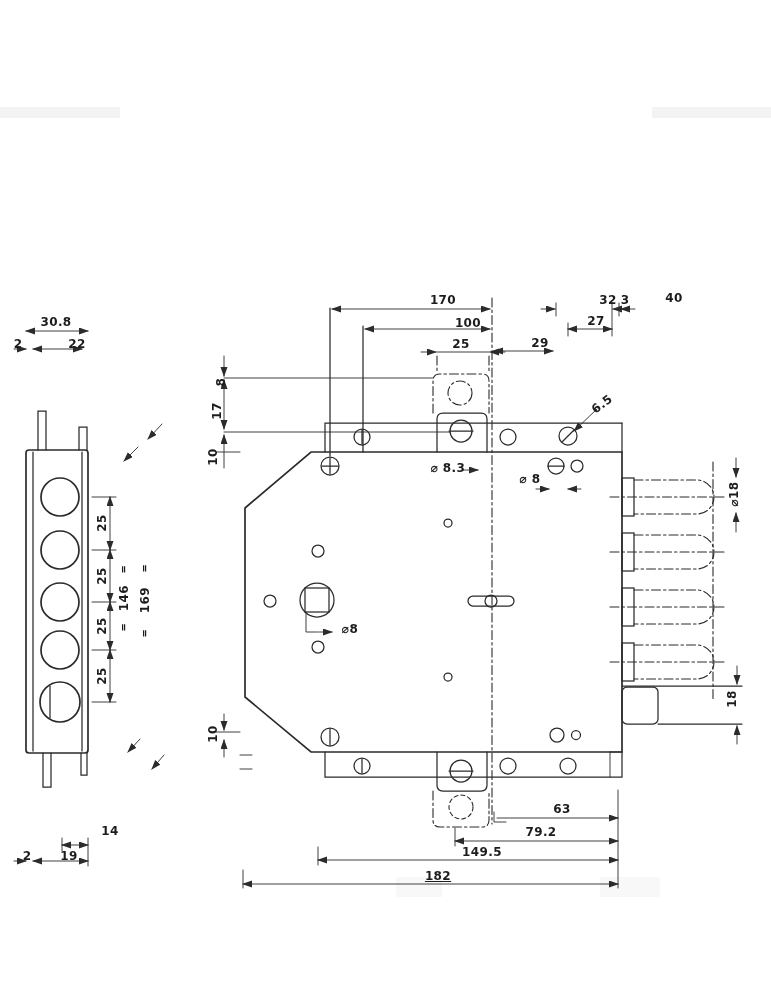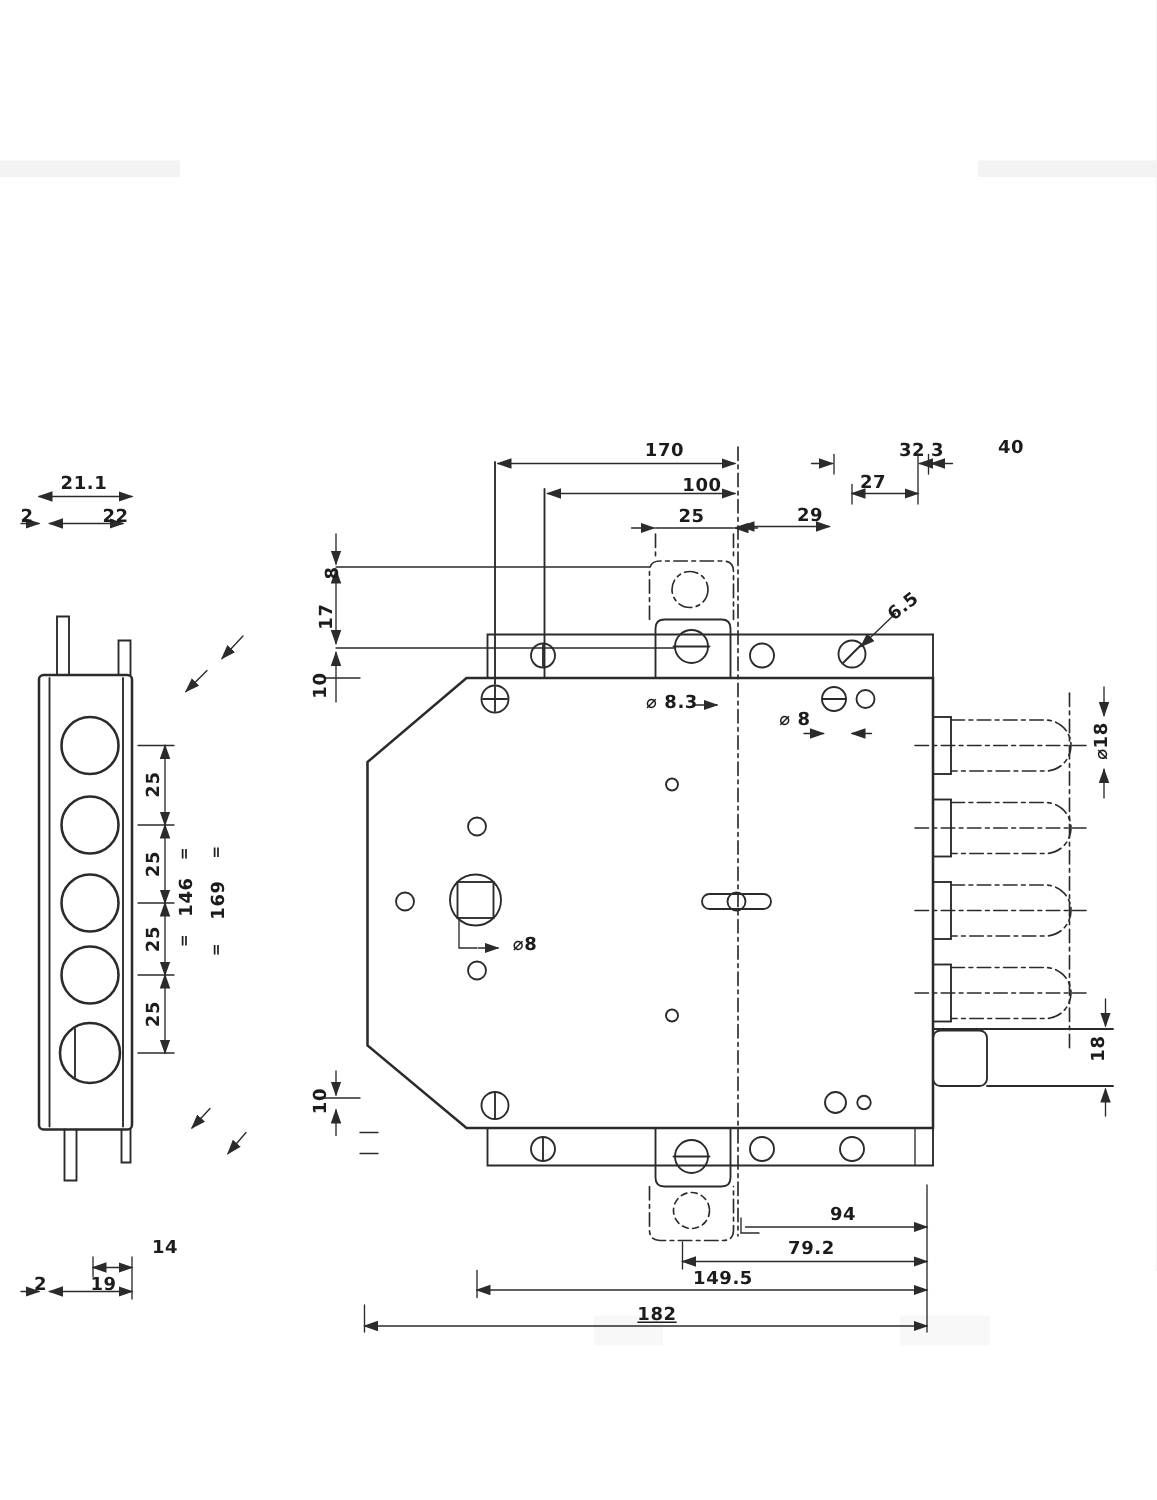"21.1" span.dim { text: 21.1 -> 30.8 }
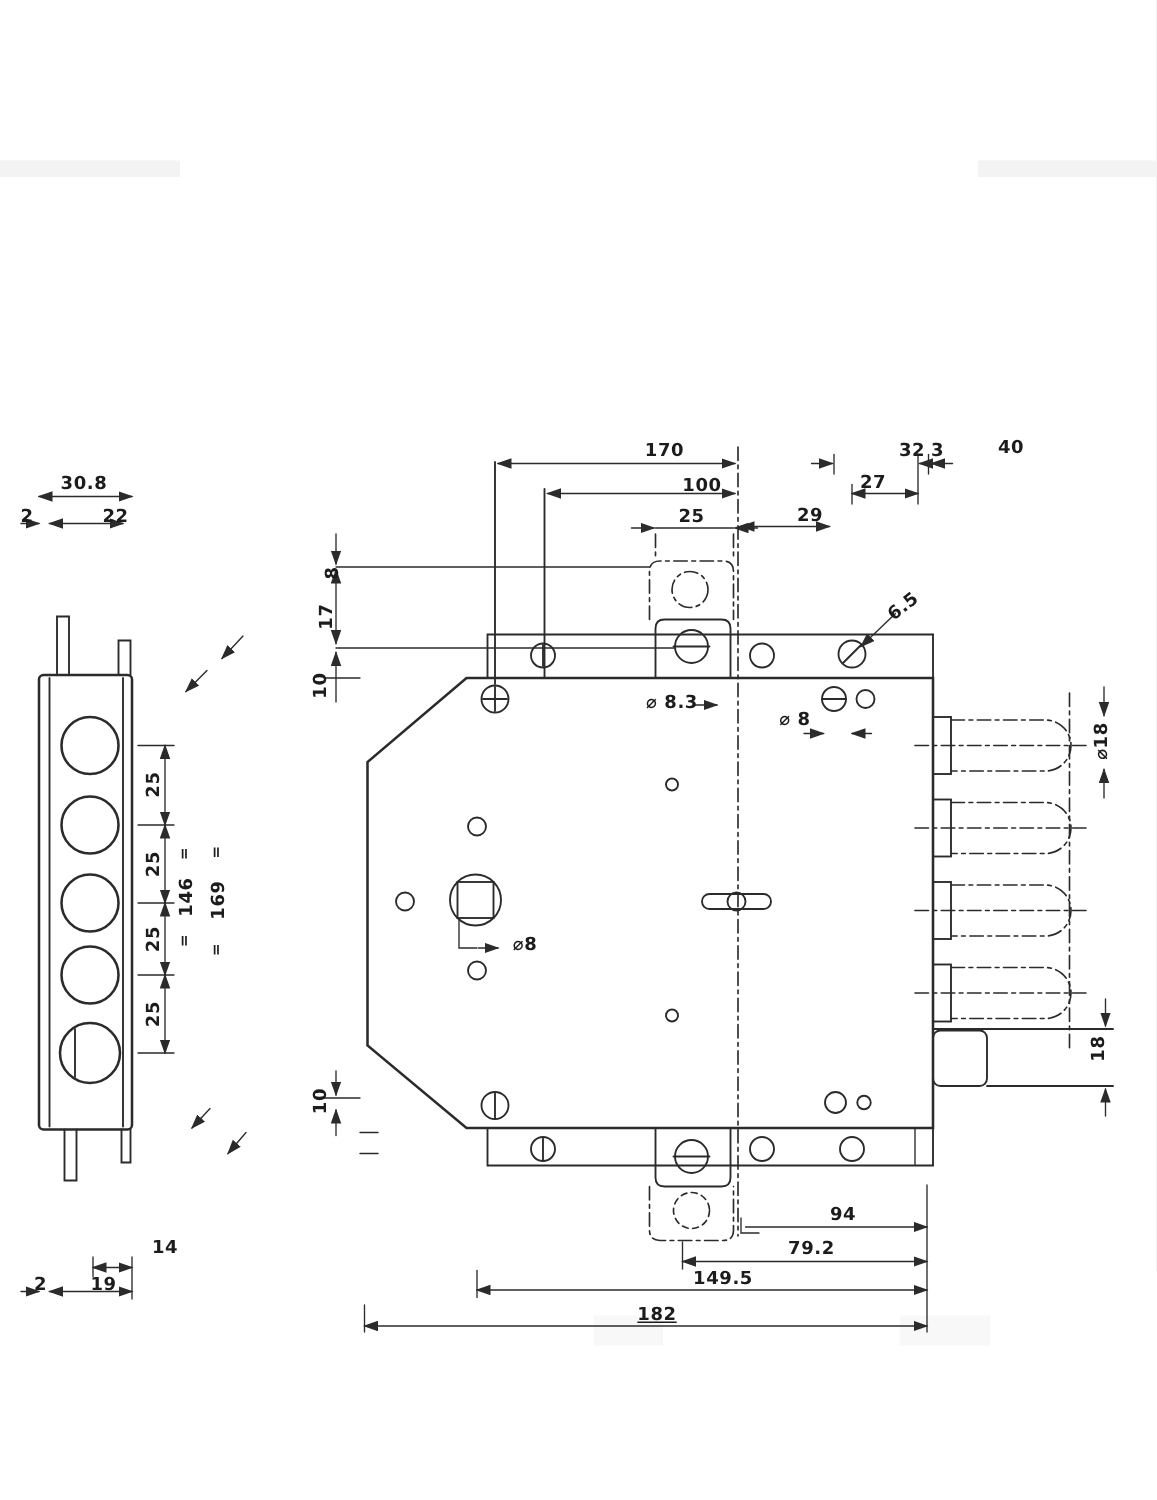"27" span.dim { left: 582px -> 596px }
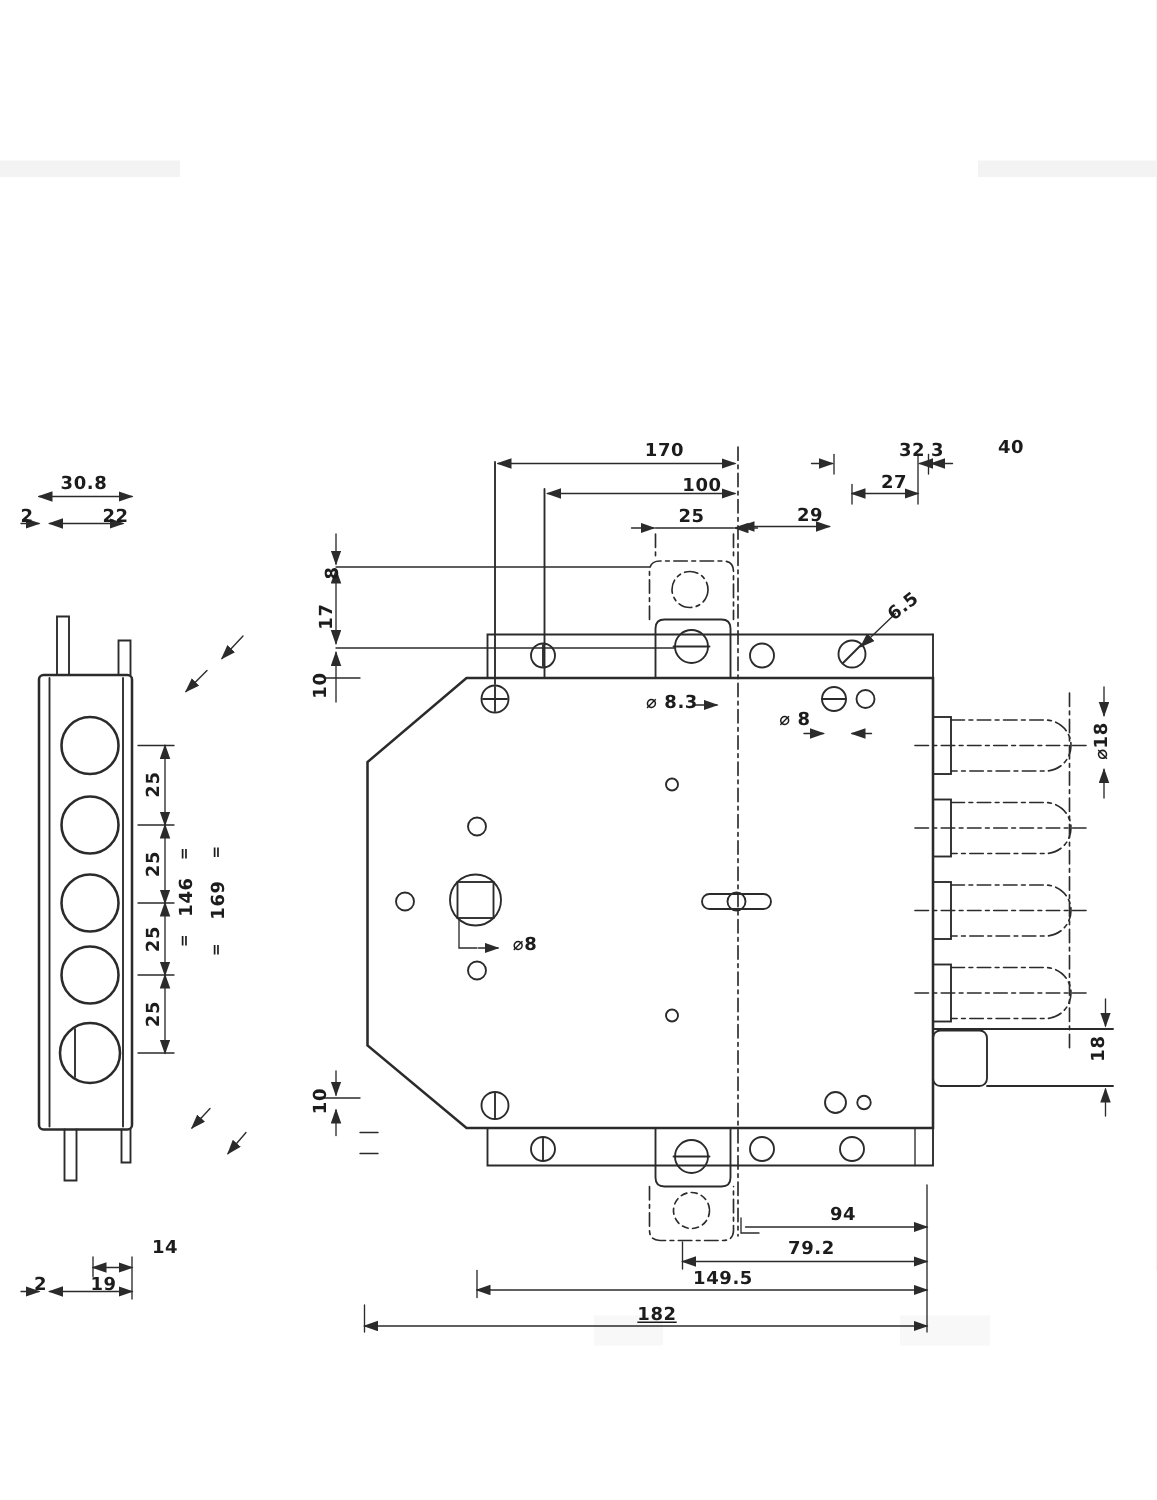"94" span.dim { text: 94 -> 63 }
